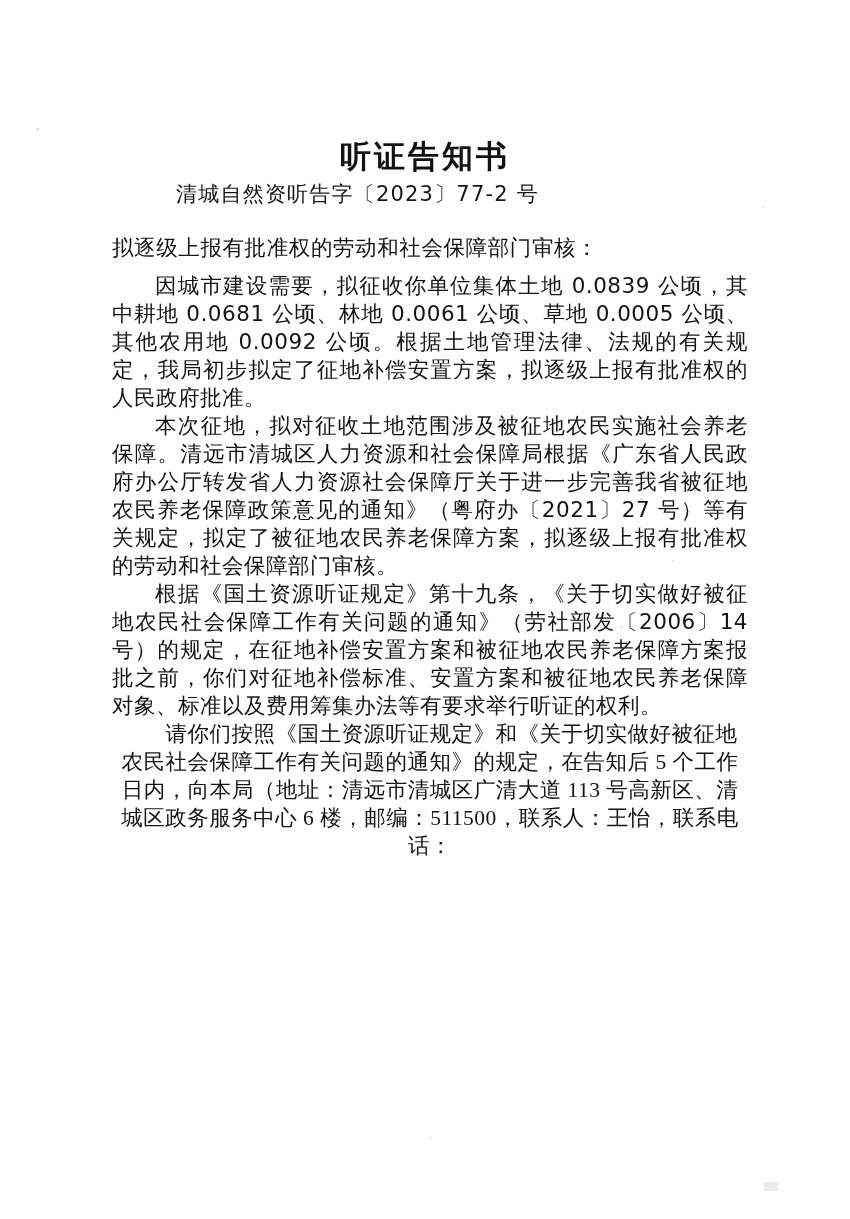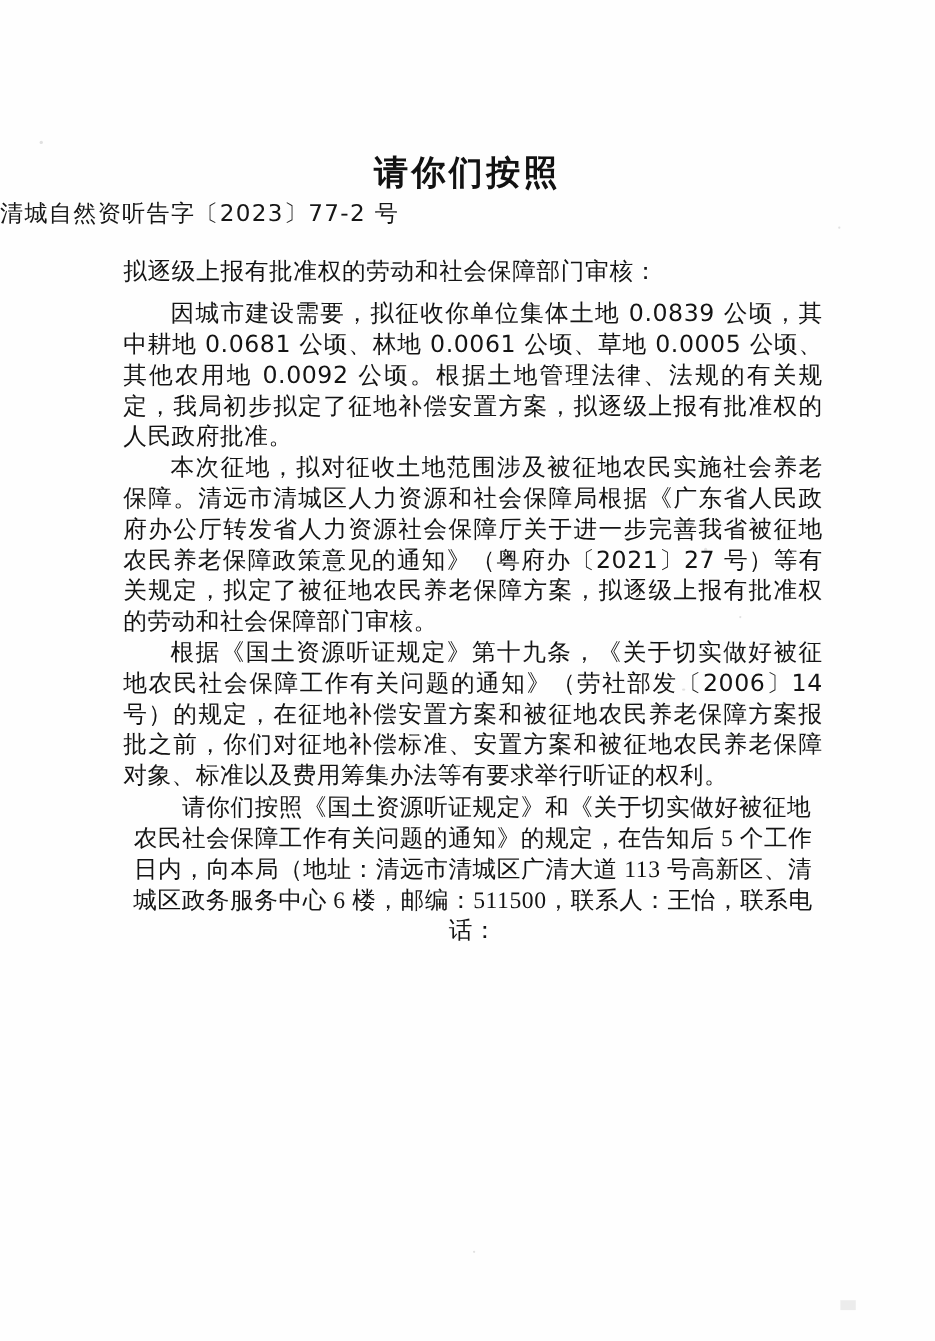"请你们按照" h1.doc-title { text: 请你们按照 -> 听证告知书 }
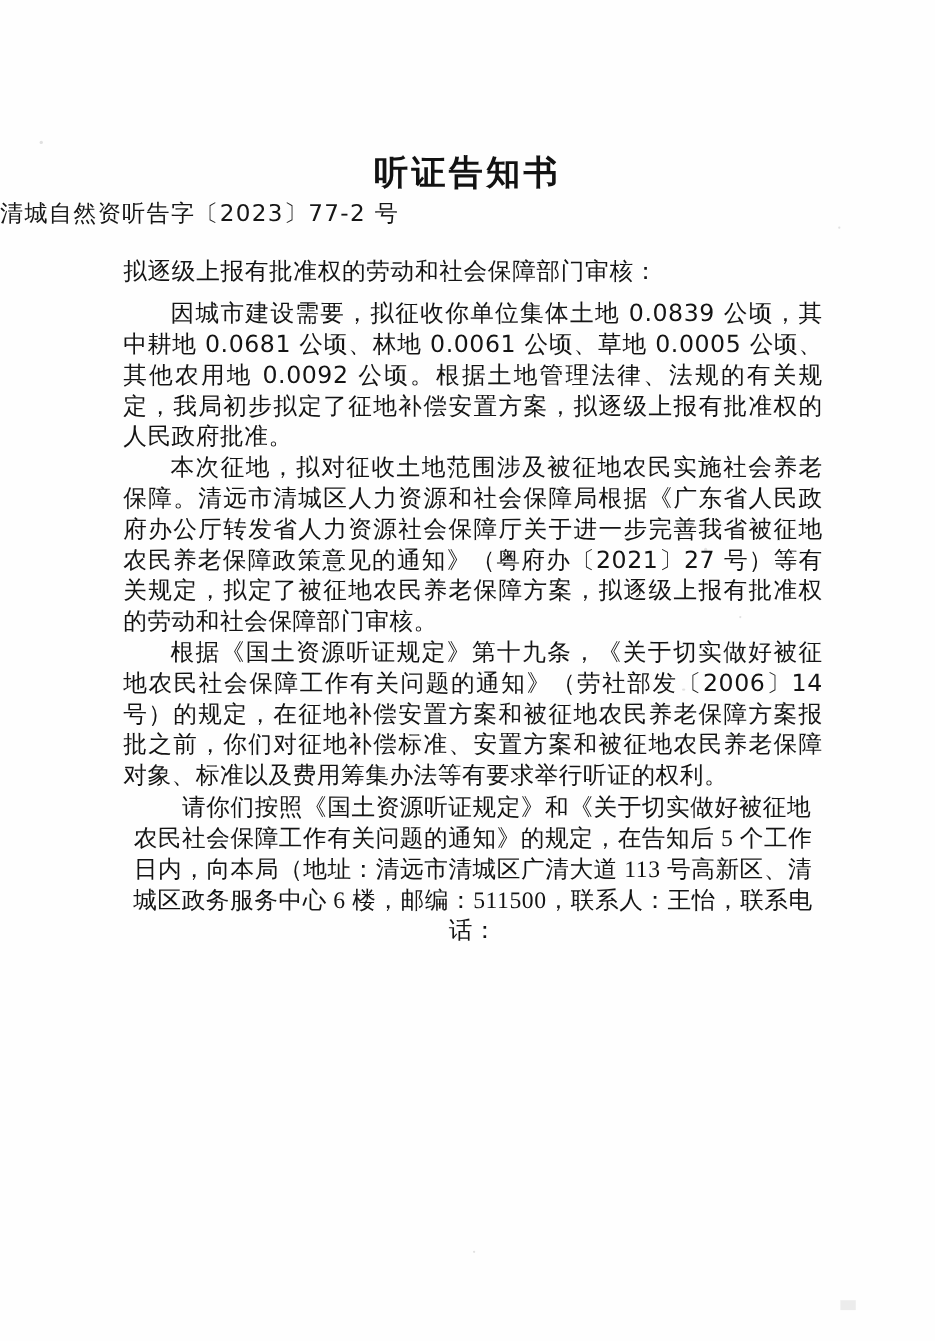"清城自然资听告字〔2023〕77-2 号" .doc-number { text-align: left -> center }
